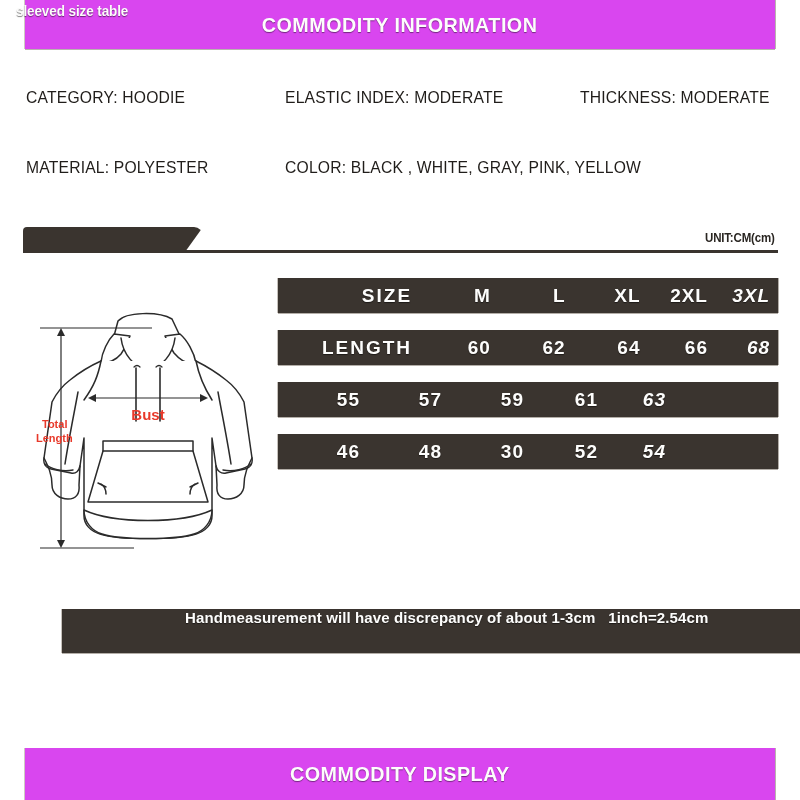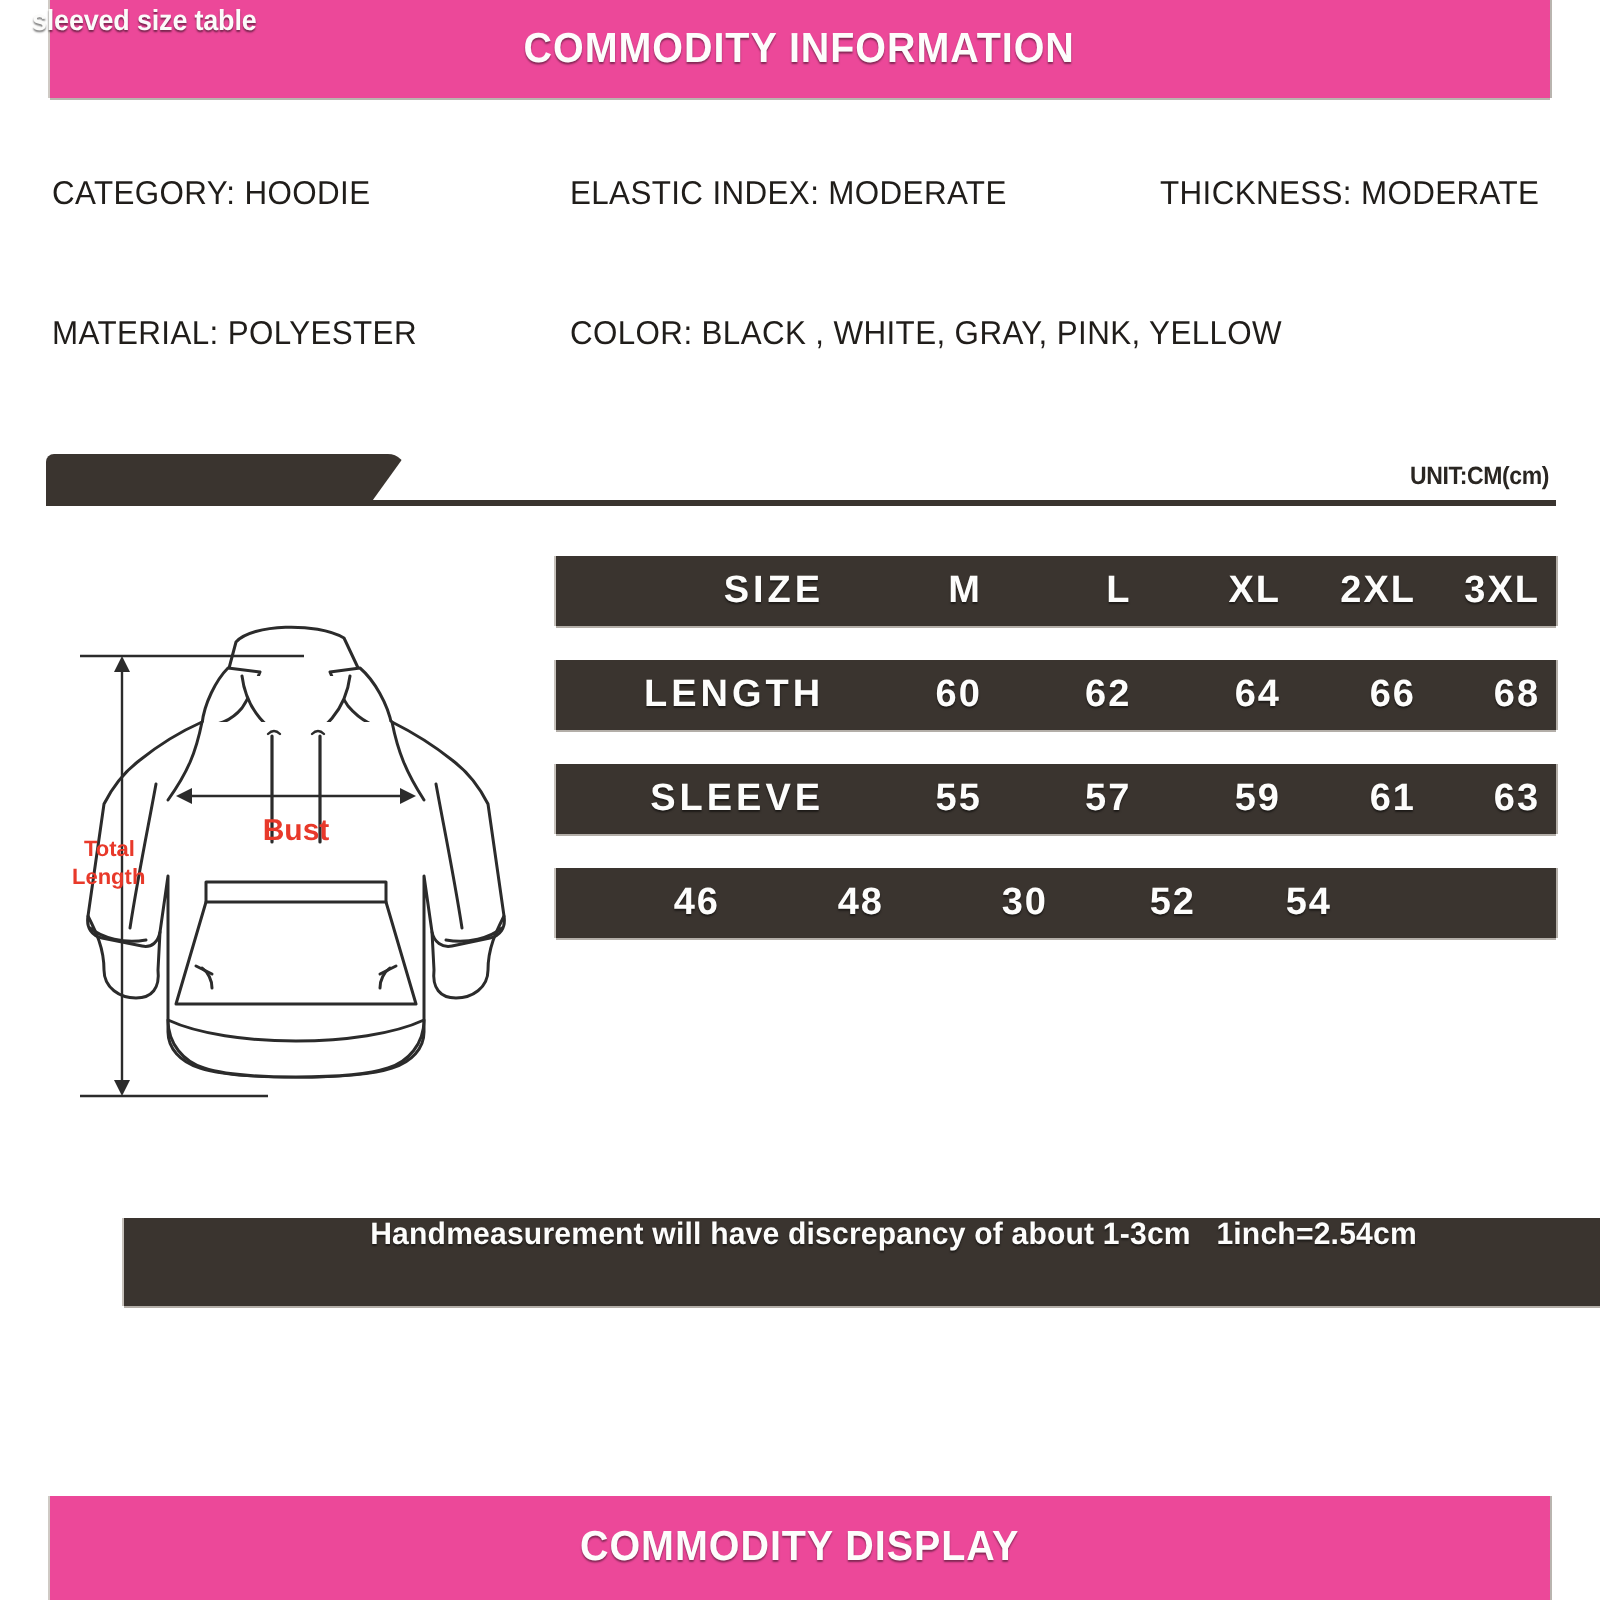"COMMODITY INFORMATION" .banner { background: #ec4899 -> #d946ef }
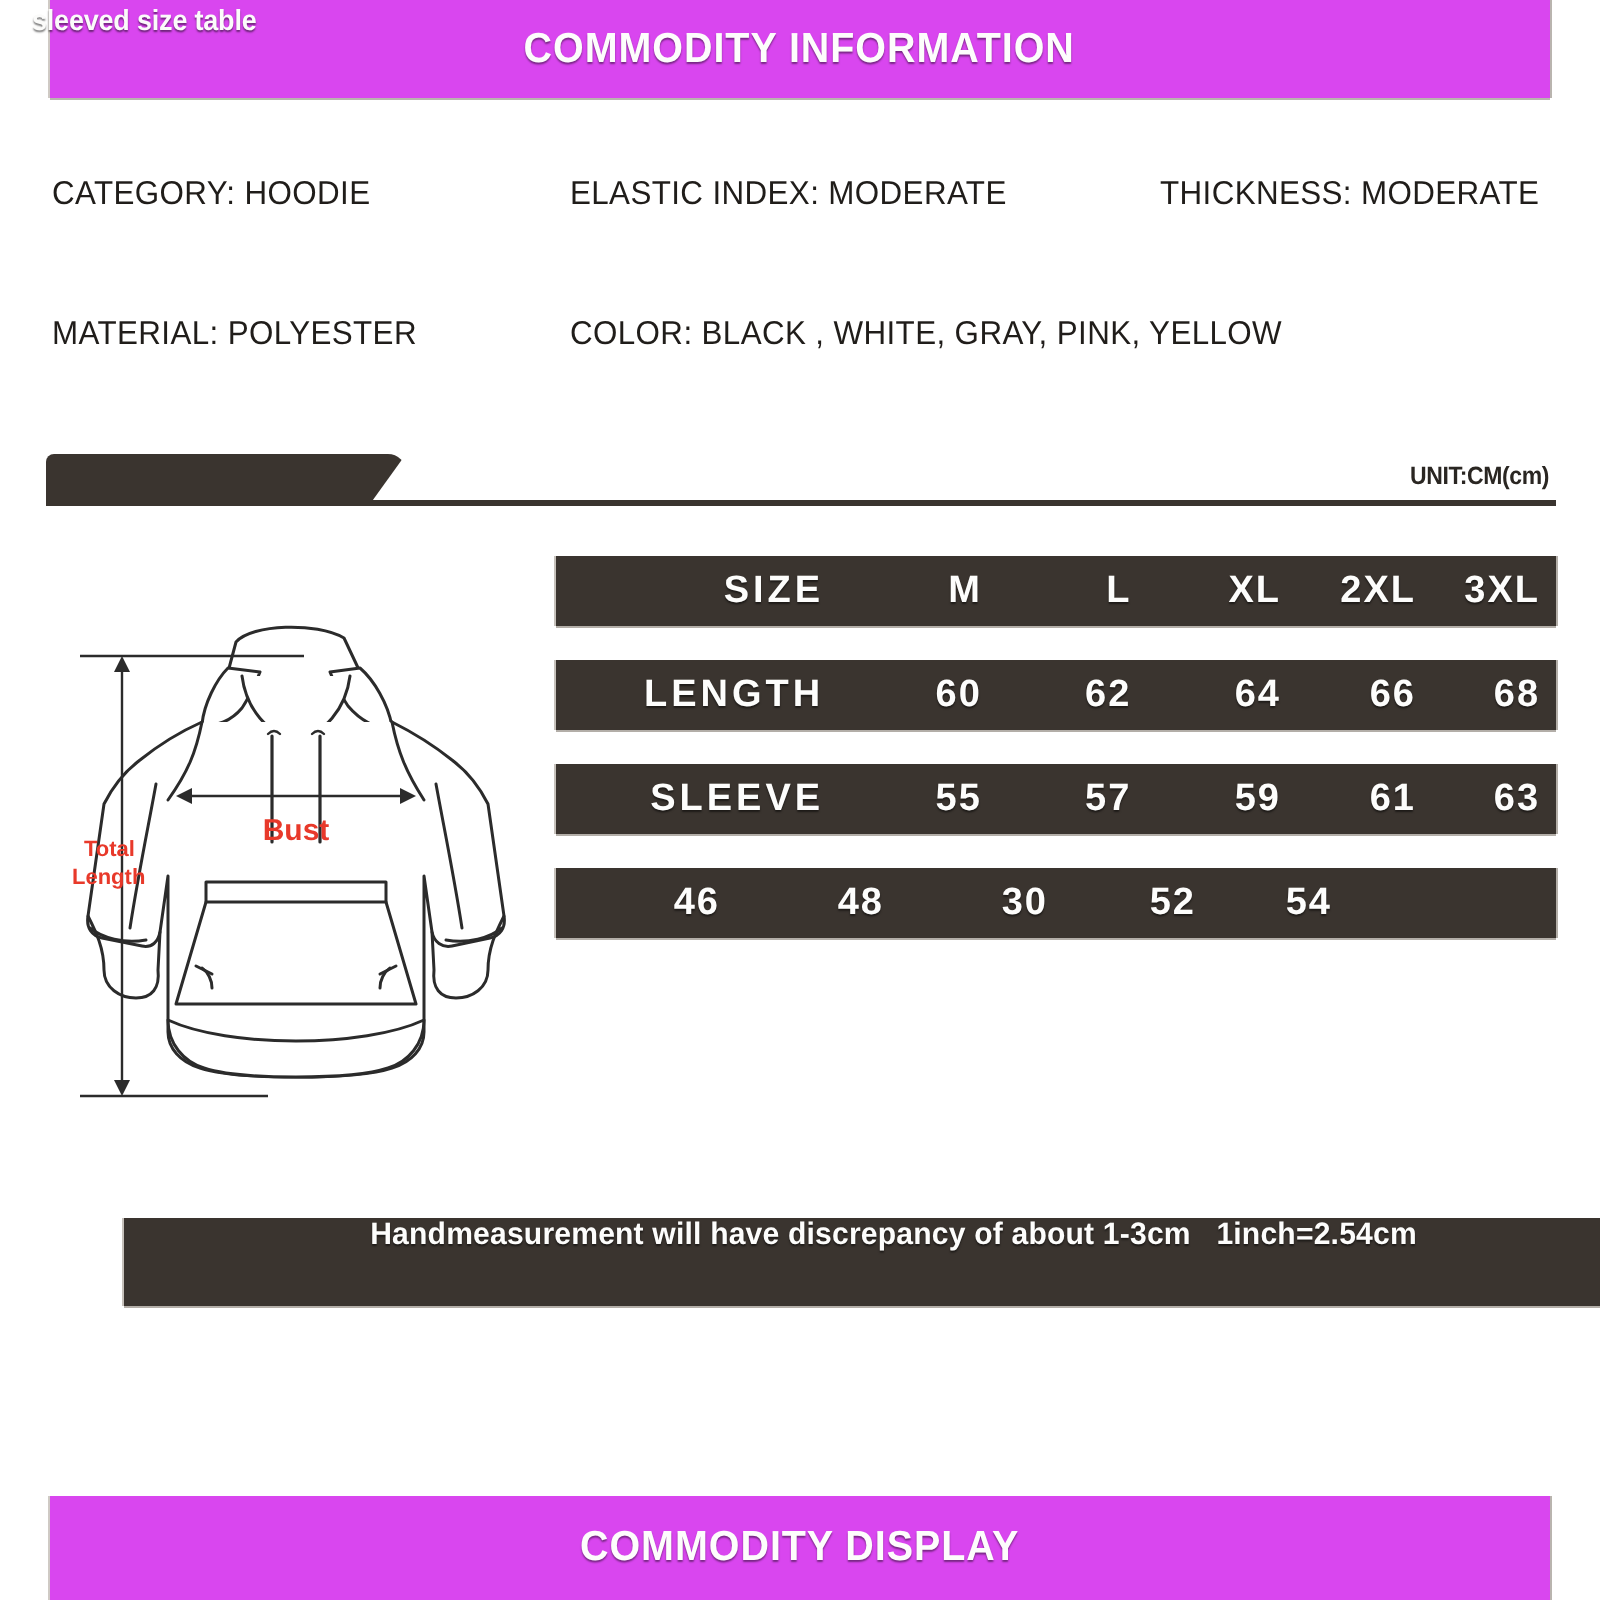"3XL" .cell-v5 { font-style: none -> italic }
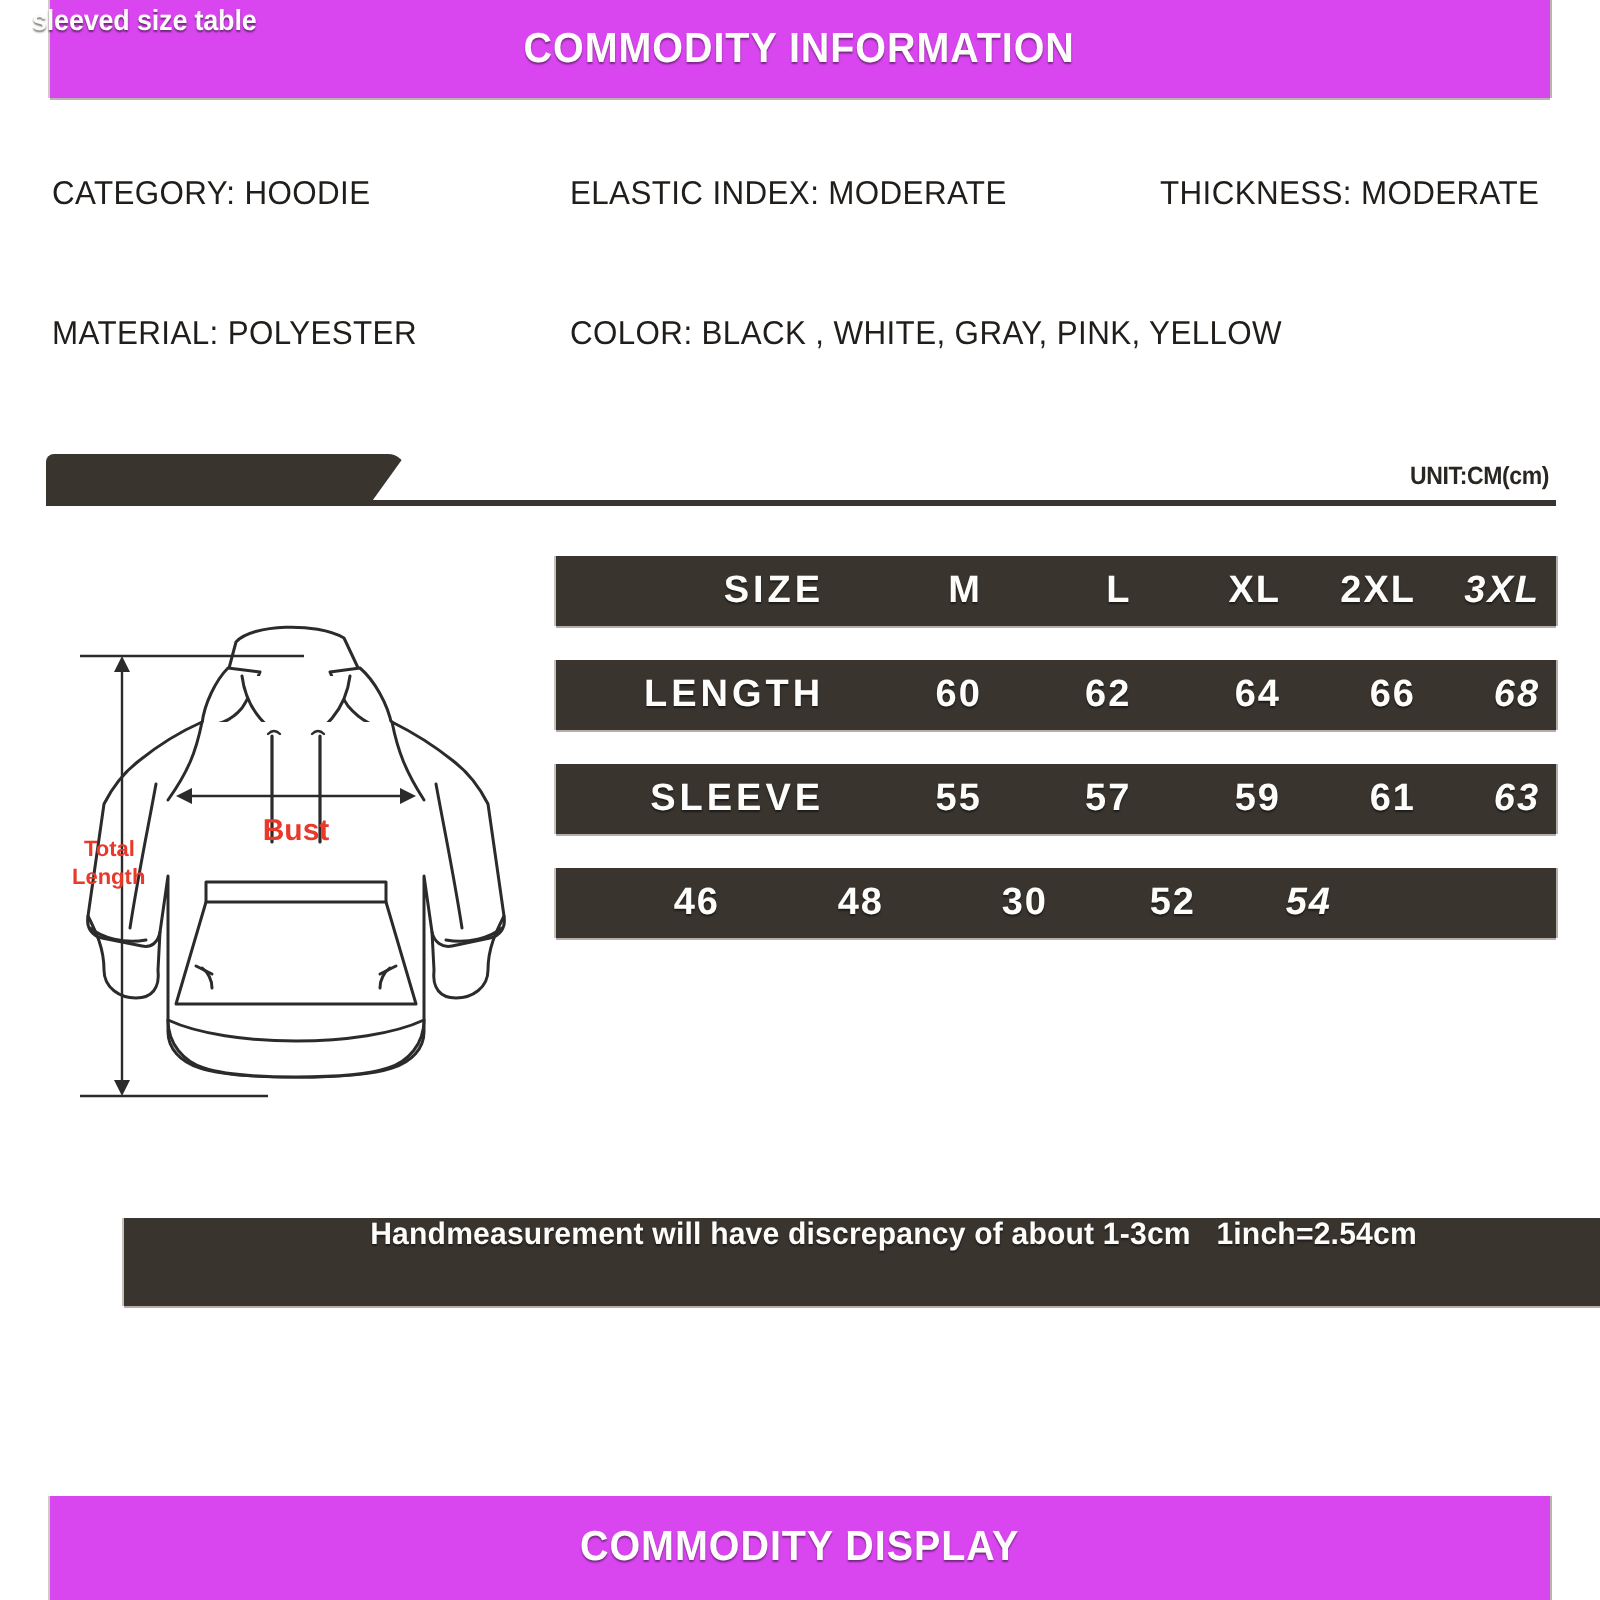"SLEEVE" div.cell { html: <div>SLEEVE</div> -> none }
